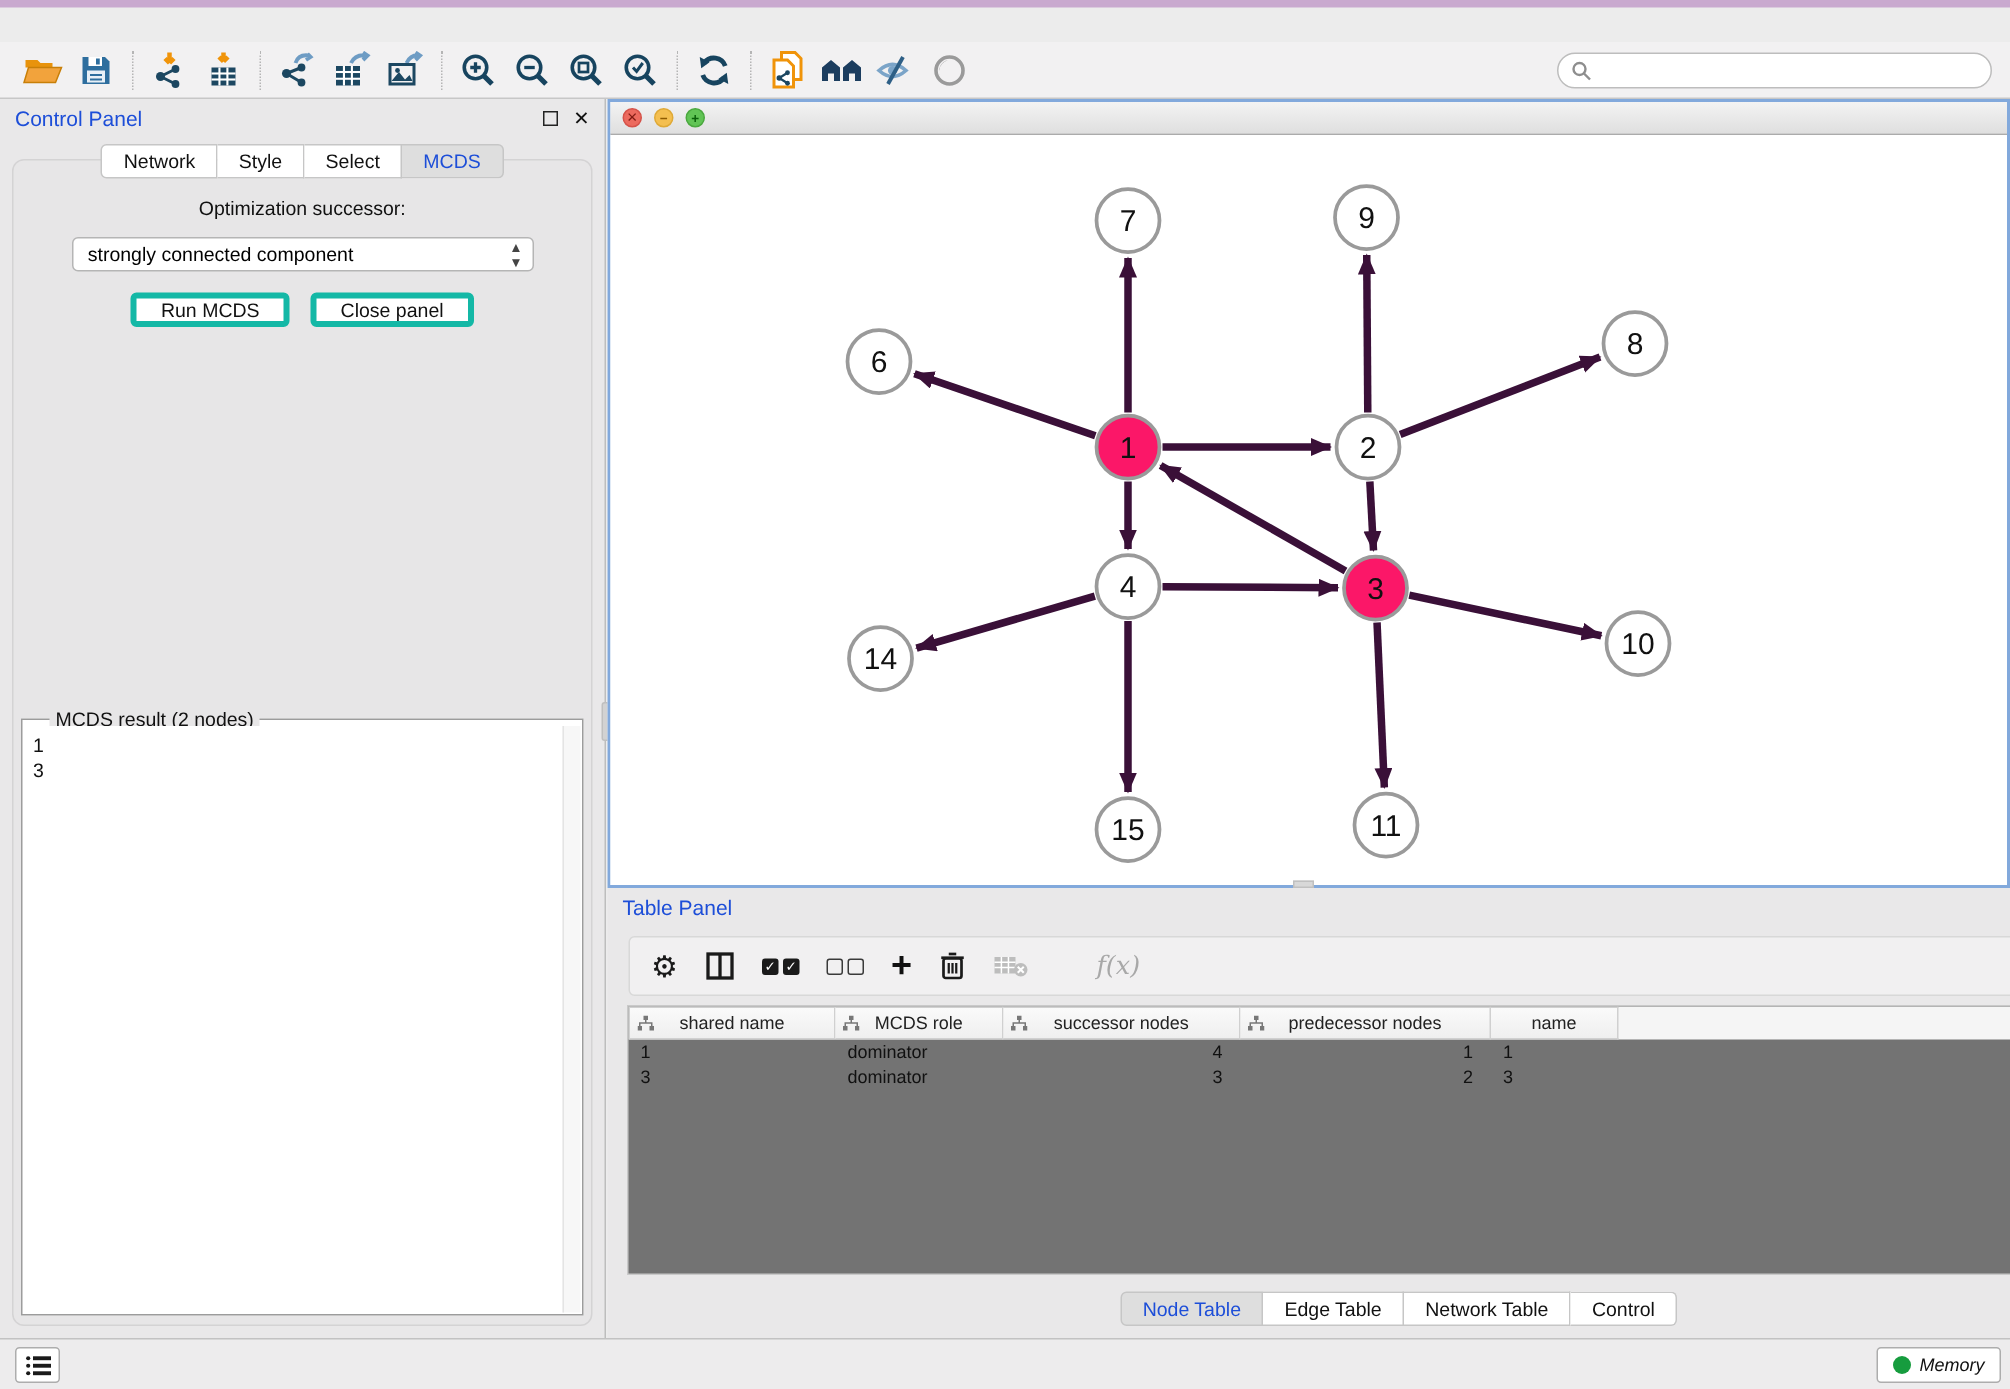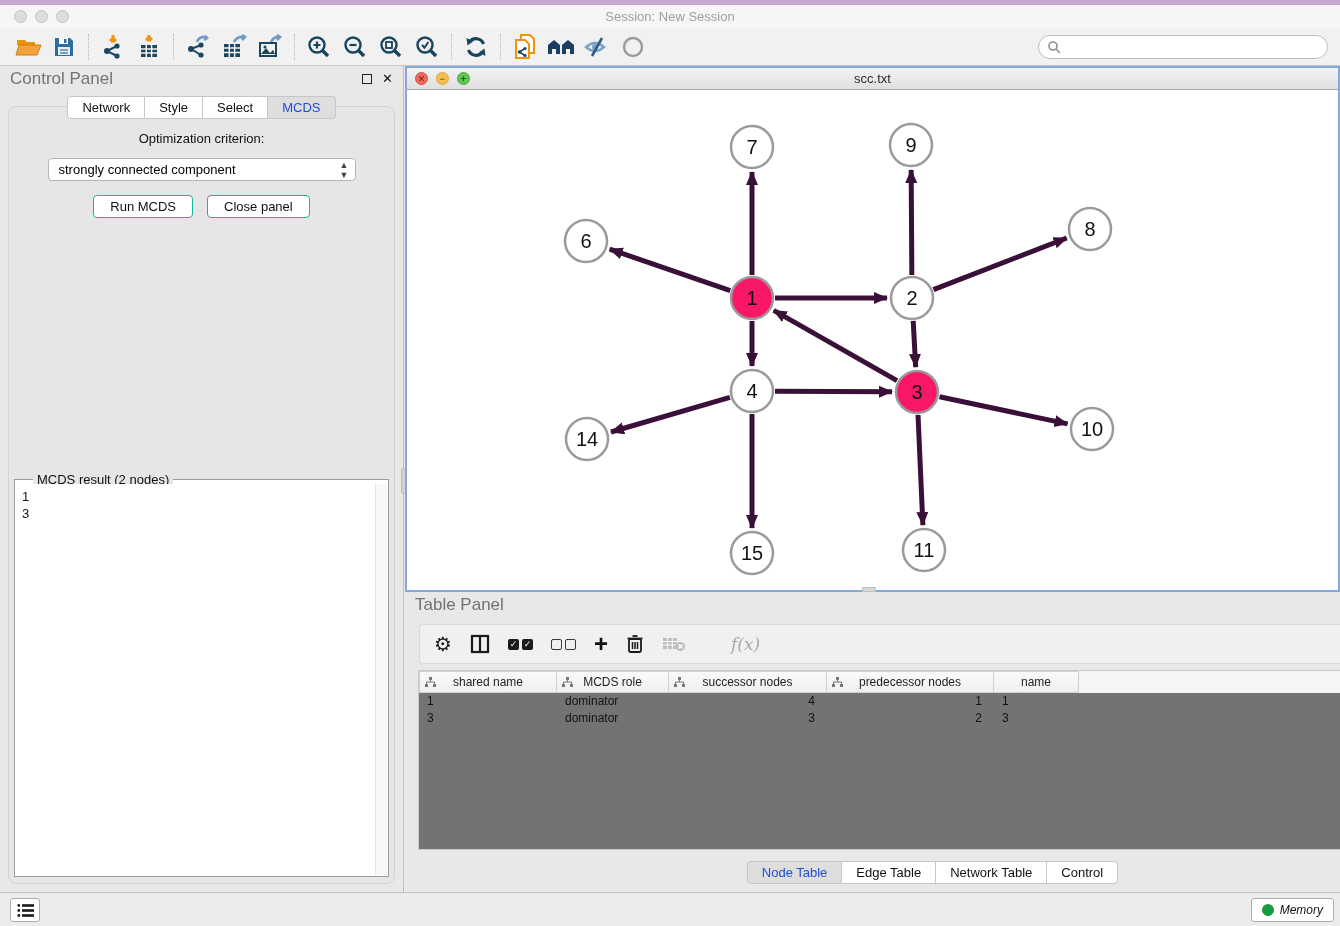"Session: New Session" div.titlebar { html: <div> <div></div> <div></div> <div></div> <div>Session: New Session</div> </div> -> none }
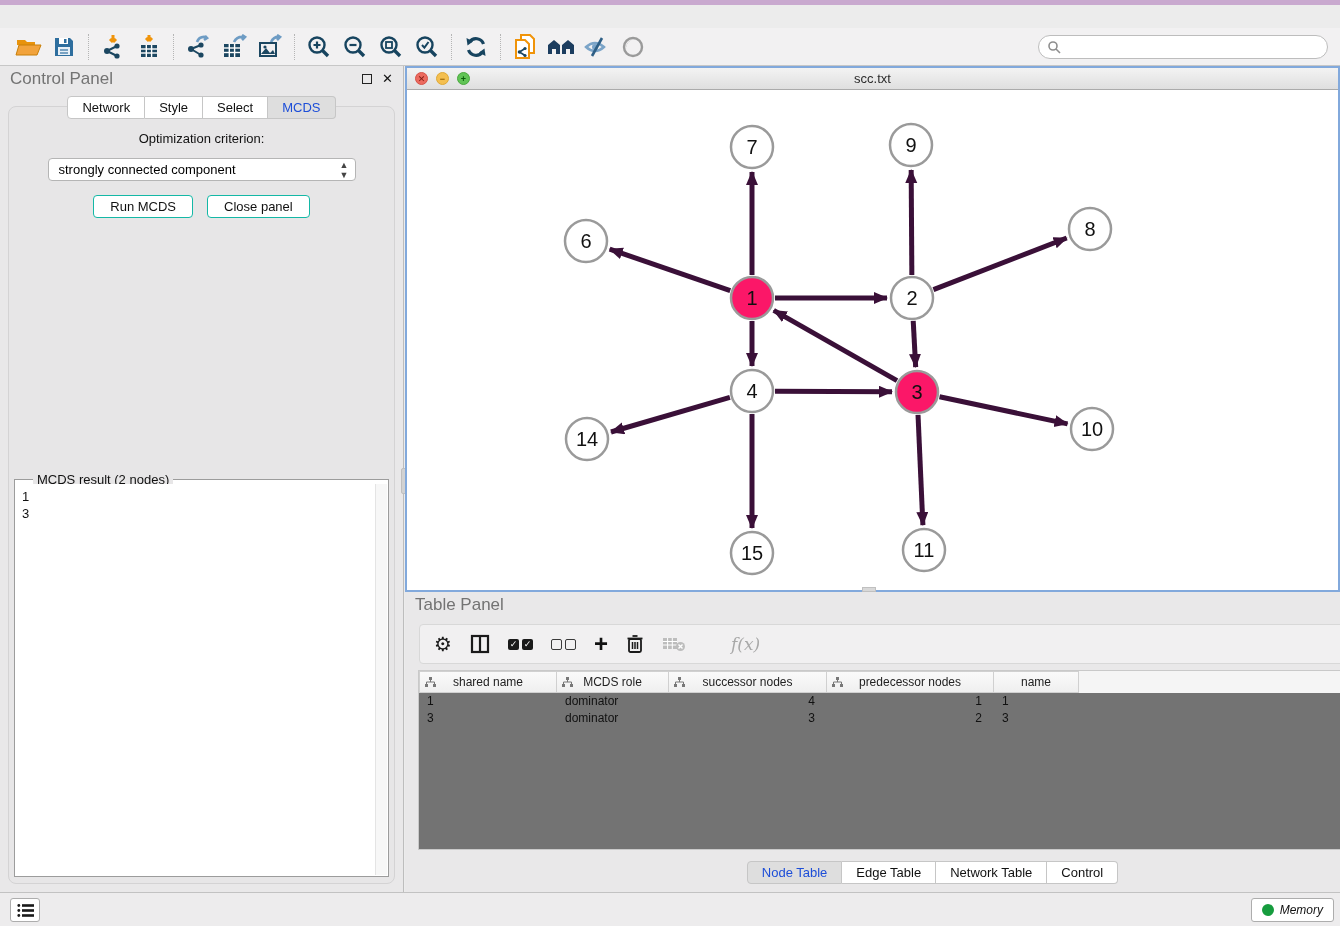"Control Panel" .panel-title { color: #737373 -> #1d4ed8; font-size: 17px -> 14px }
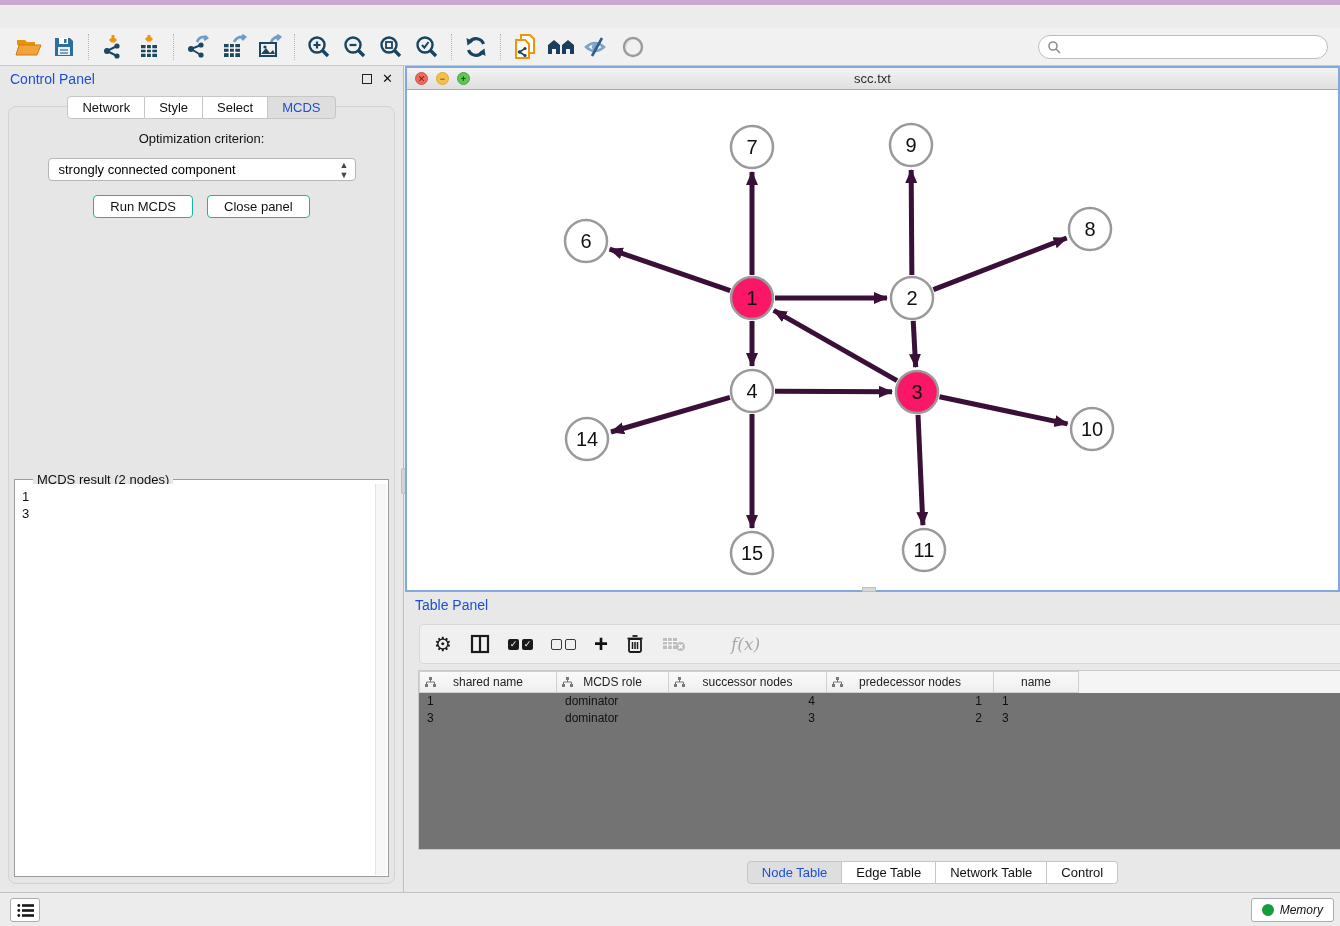"scc.txt" span.net-title { html: <span>scc.txt</span> -> none }
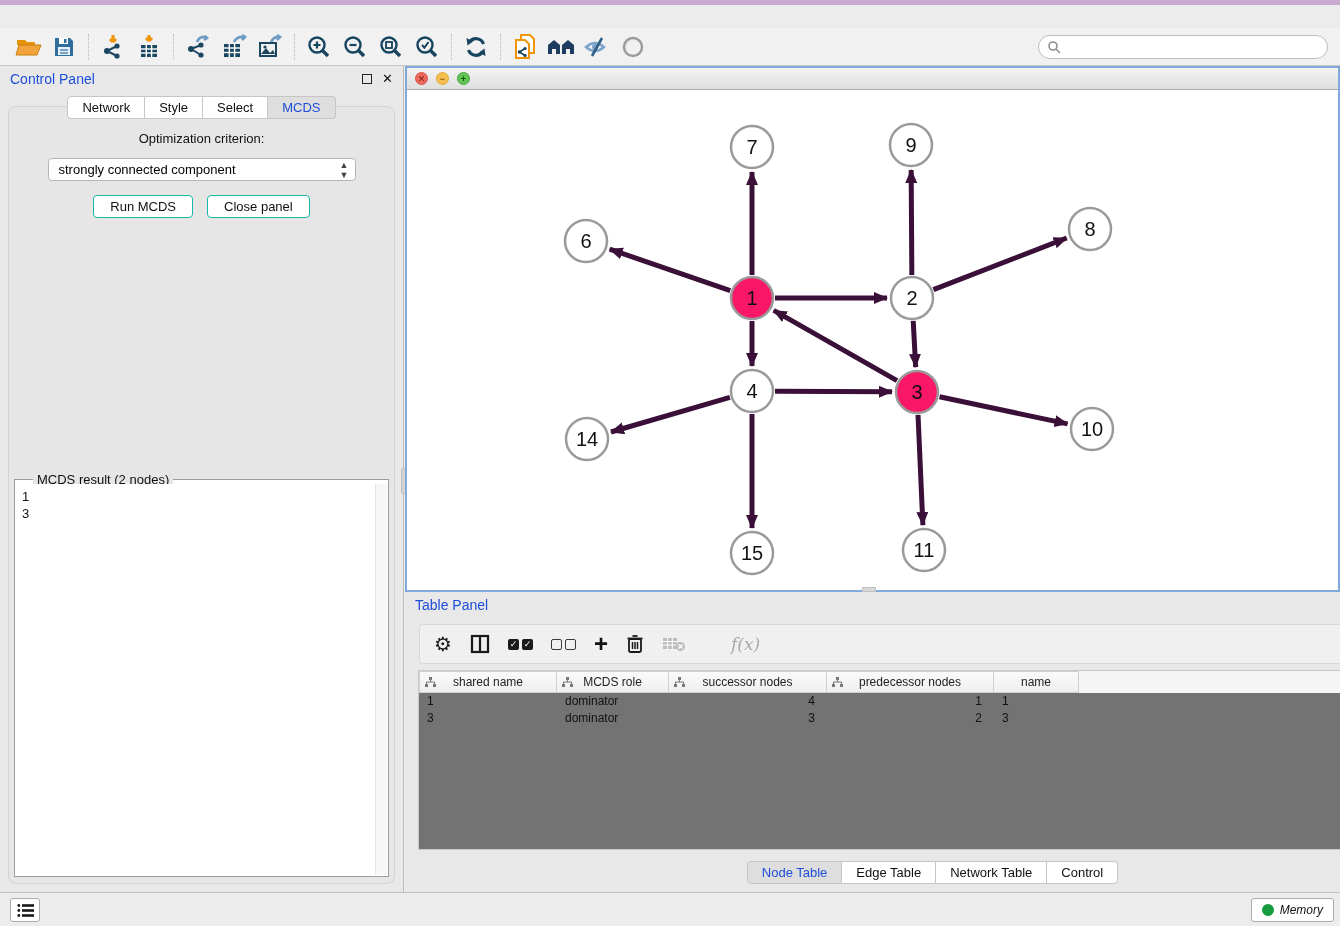"Optimization criterion:" div.opt-label { text: criterion -> successor }
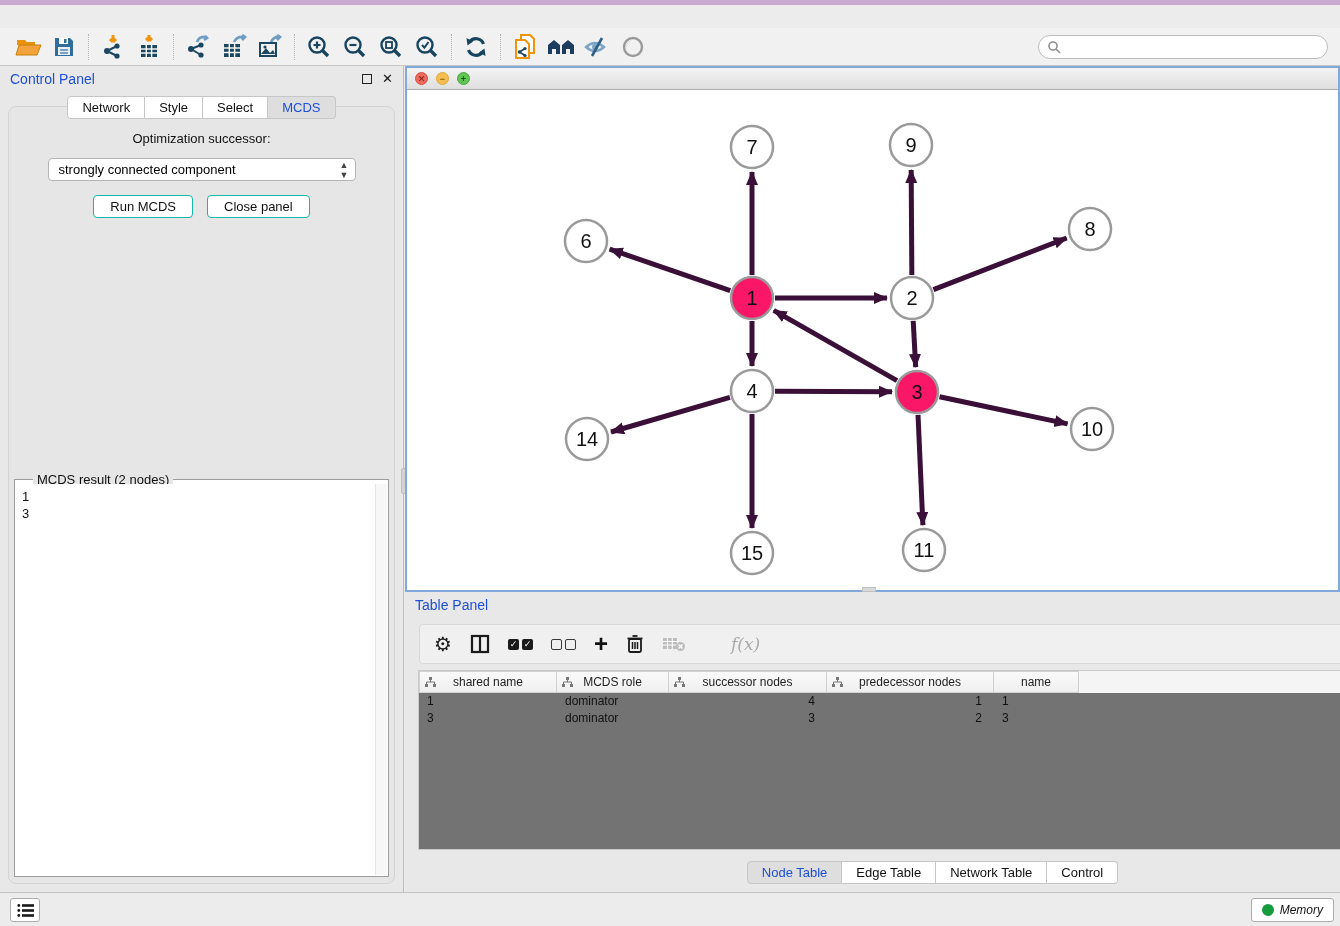"Run MCDS" .push-btn { border: 1px solid #14b8a6 -> 4px solid #14b8a6 }
